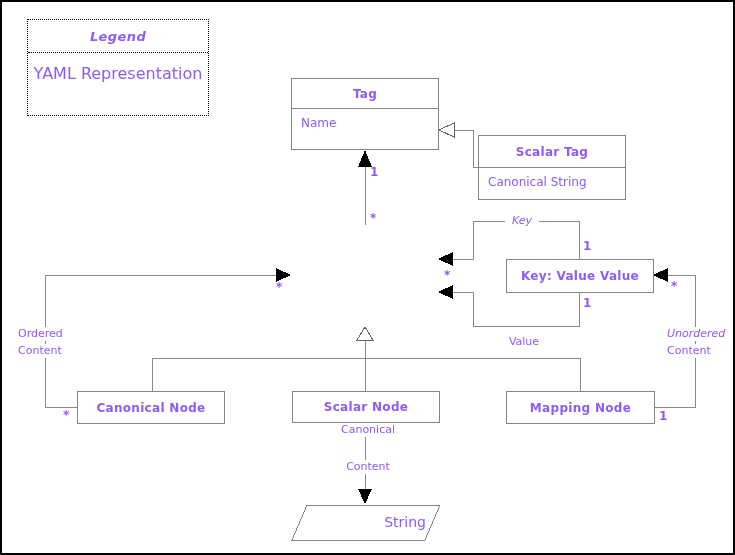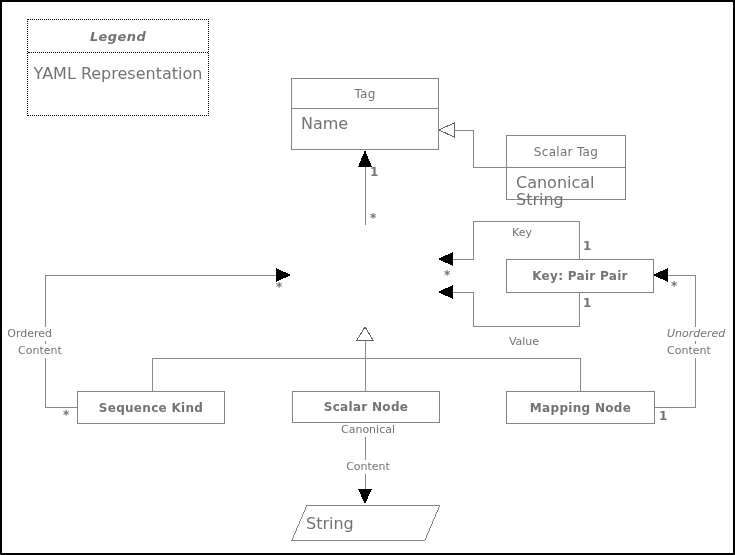"Legend" #canvas { color: #737373 -> #8b5cf6 }
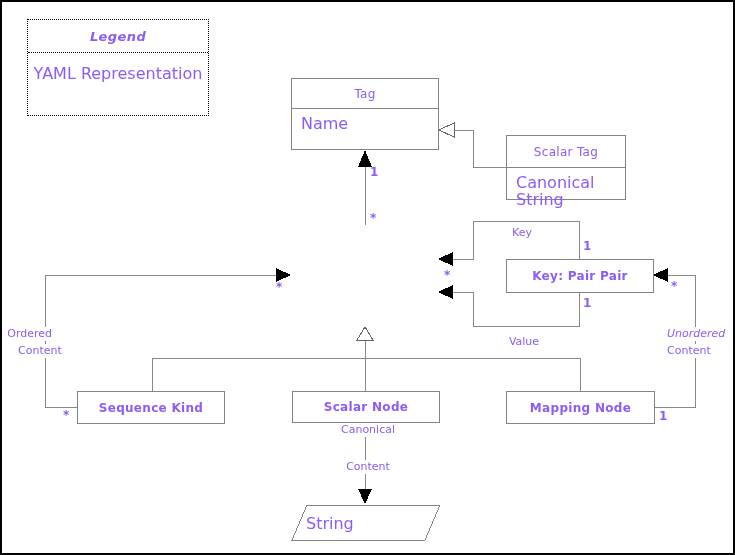"Tag" .box .hdr { font-weight: normal -> bold }
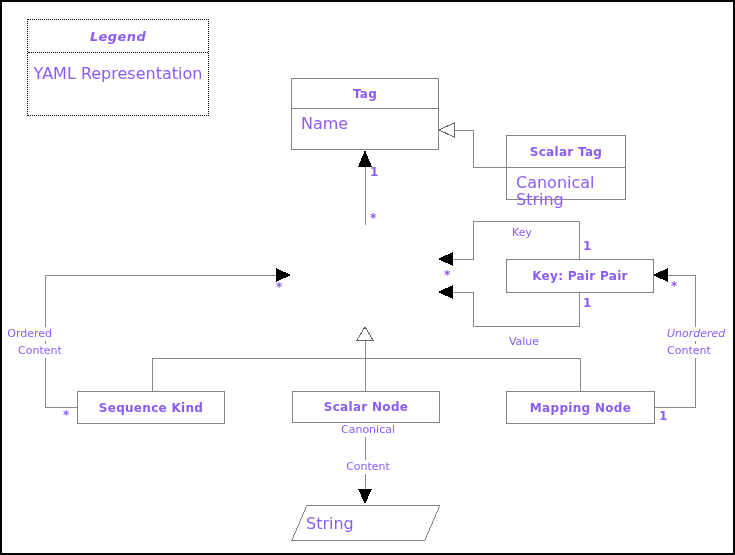"Name" .box .attrs { font-size: 16px -> 12px }
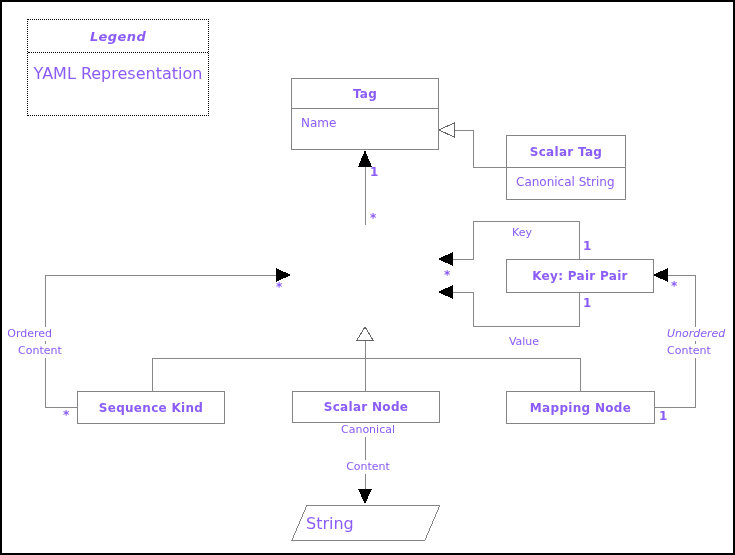"Scalar Tag" div.box { left: 504px -> 476px; width: 120px -> 148px }
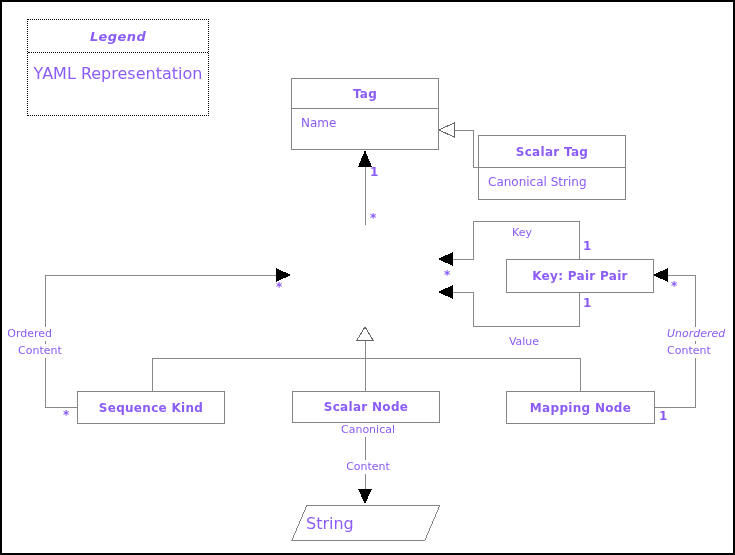"Key" div.lbl { font-style: none -> italic; top: 224px -> 212px }
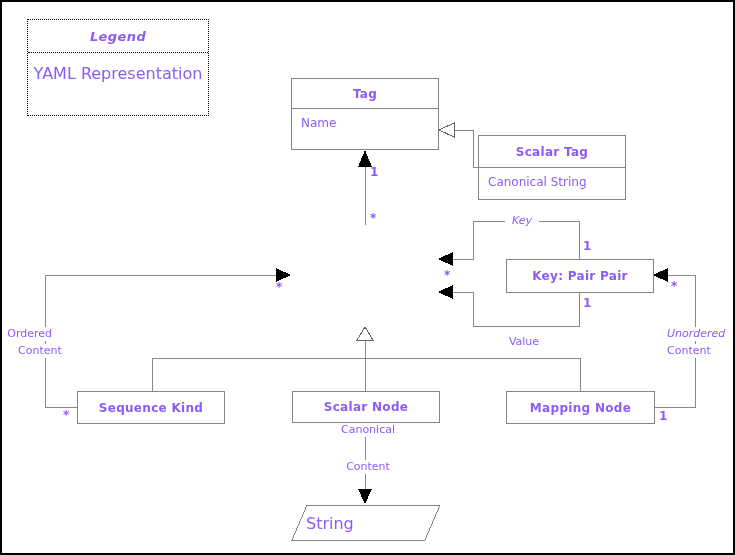"Key: Pair Pair" span { text: Pair Pair -> Value Value }
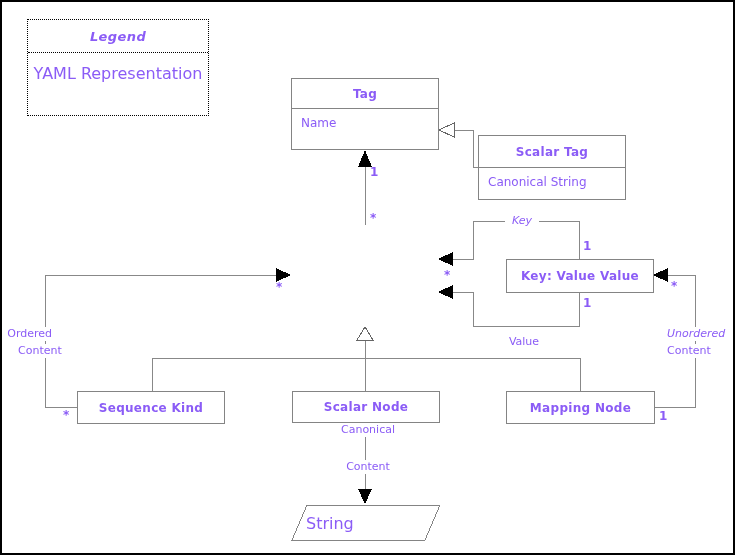"Ordered" div.lbl { left: 0 -> 16px; text-align: right -> none }
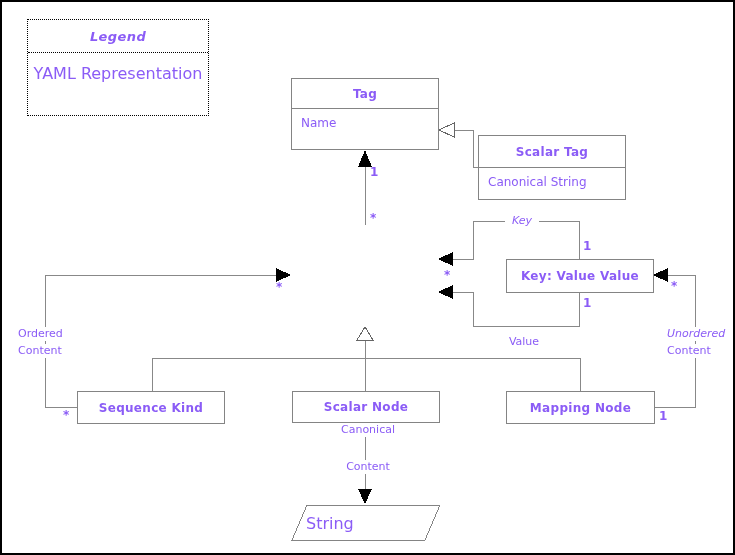"Sequence Kind" span { text: Sequence Kind -> Canonical Node }
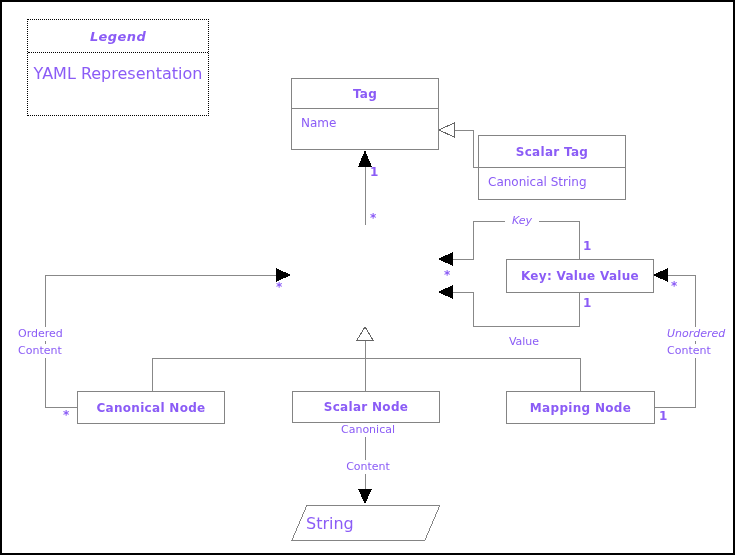"String" .strlbl { font-size: 16px -> 14px; text-align: left -> right }
